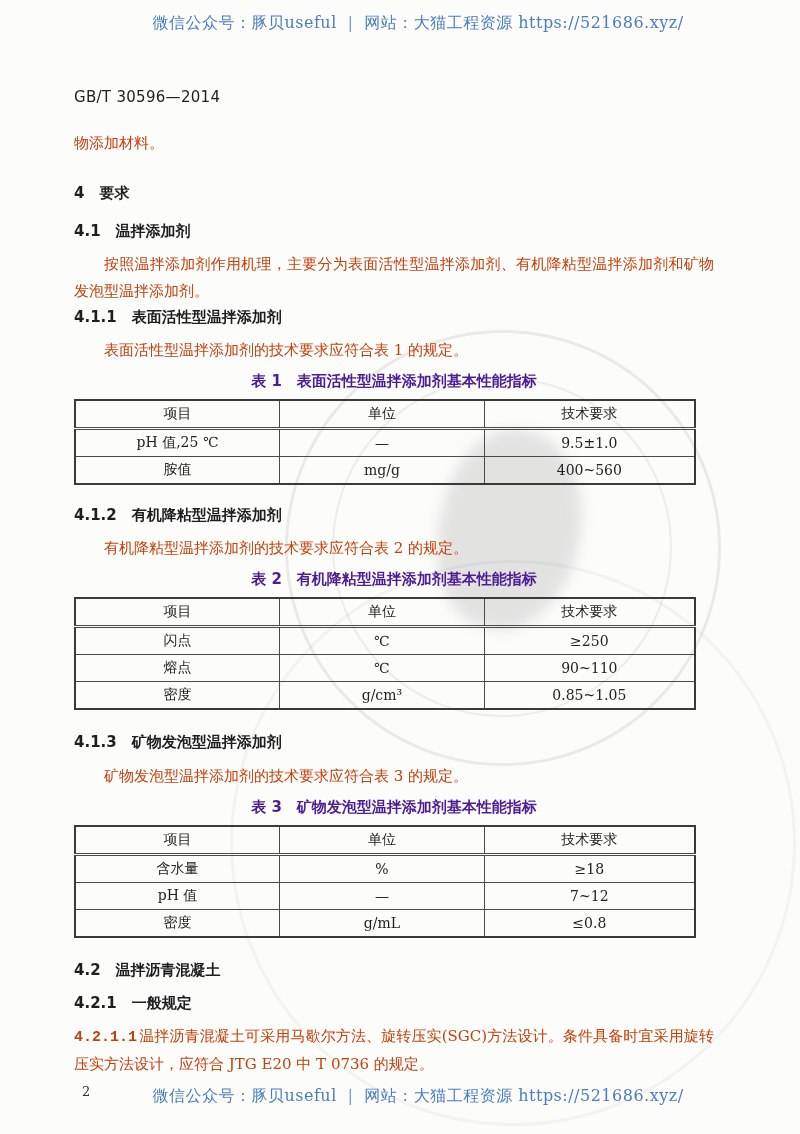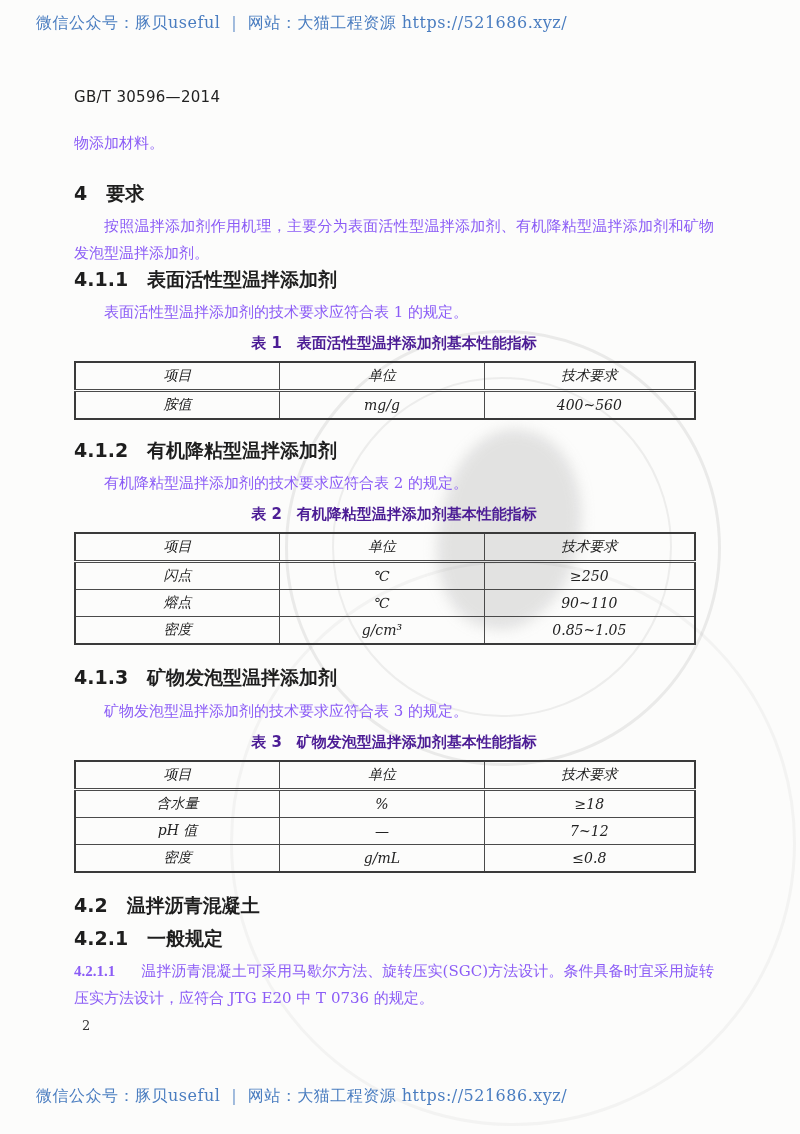"微信公众号：豚贝useful ｜ 网站：大猫工程资源" .banner { text-align: left -> center }
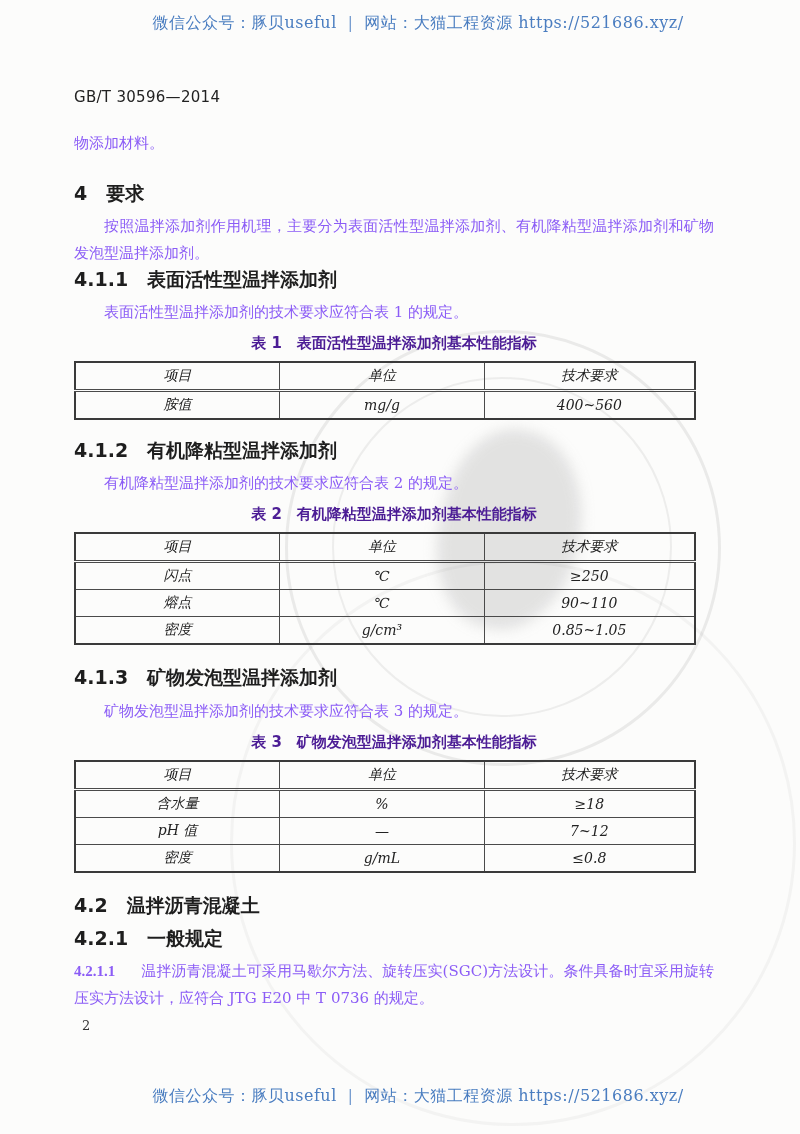"物添加材料。" .body-text { color: #8b5cf6 -> #c2410c }
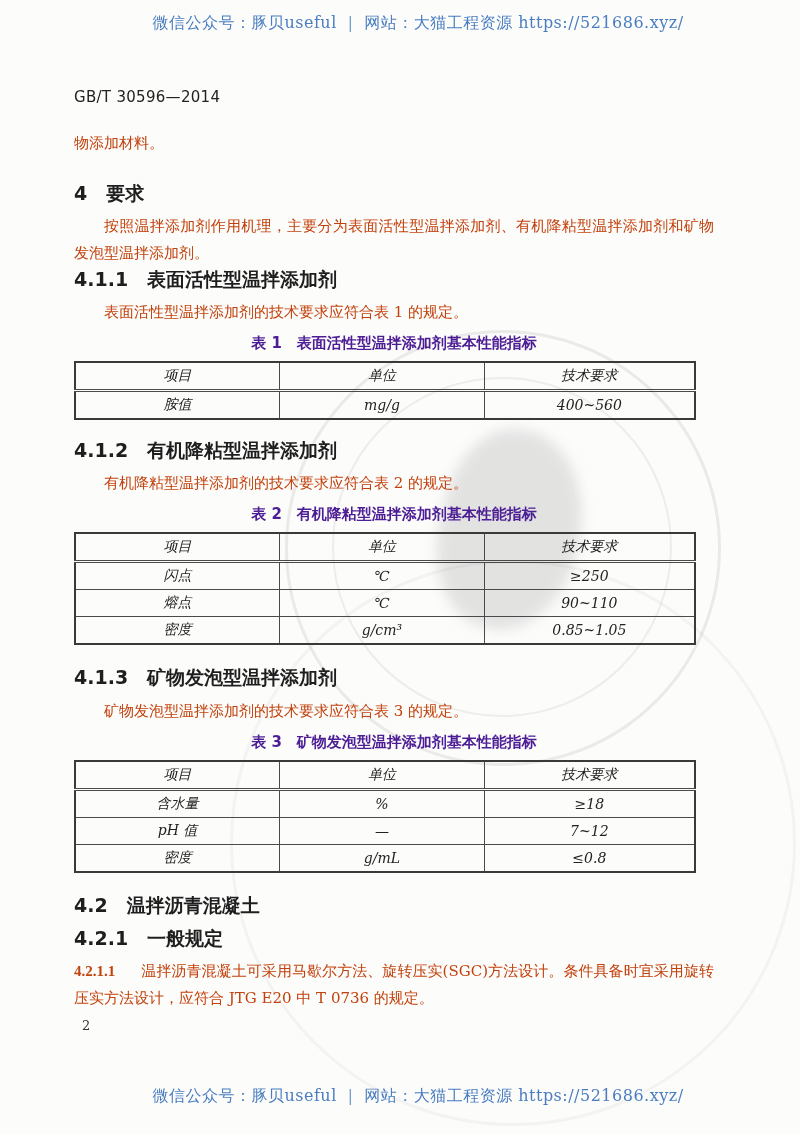"4 要求" .h-l1, .h-l2, .h-l3 { font-size: 19px -> 15px }
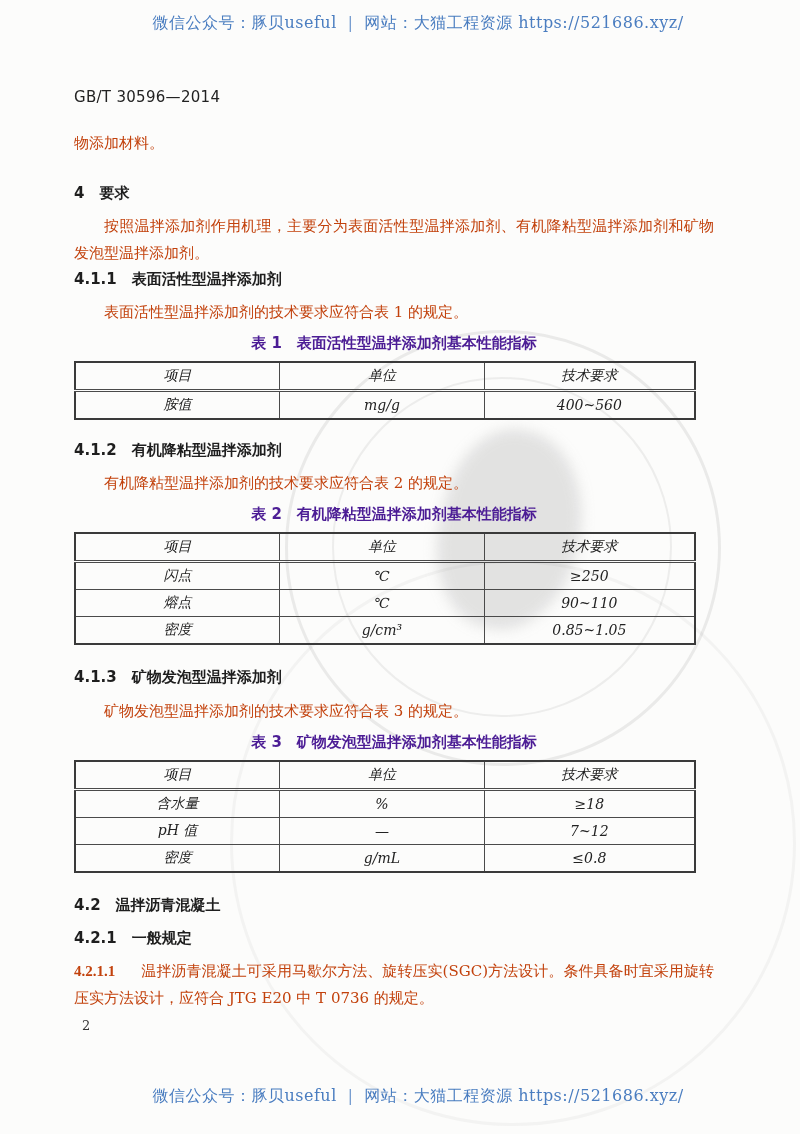"4.1 温拌添加剂" h3.h-l2 { html: none -> <h3>4.1 温拌添加剂</h3> }
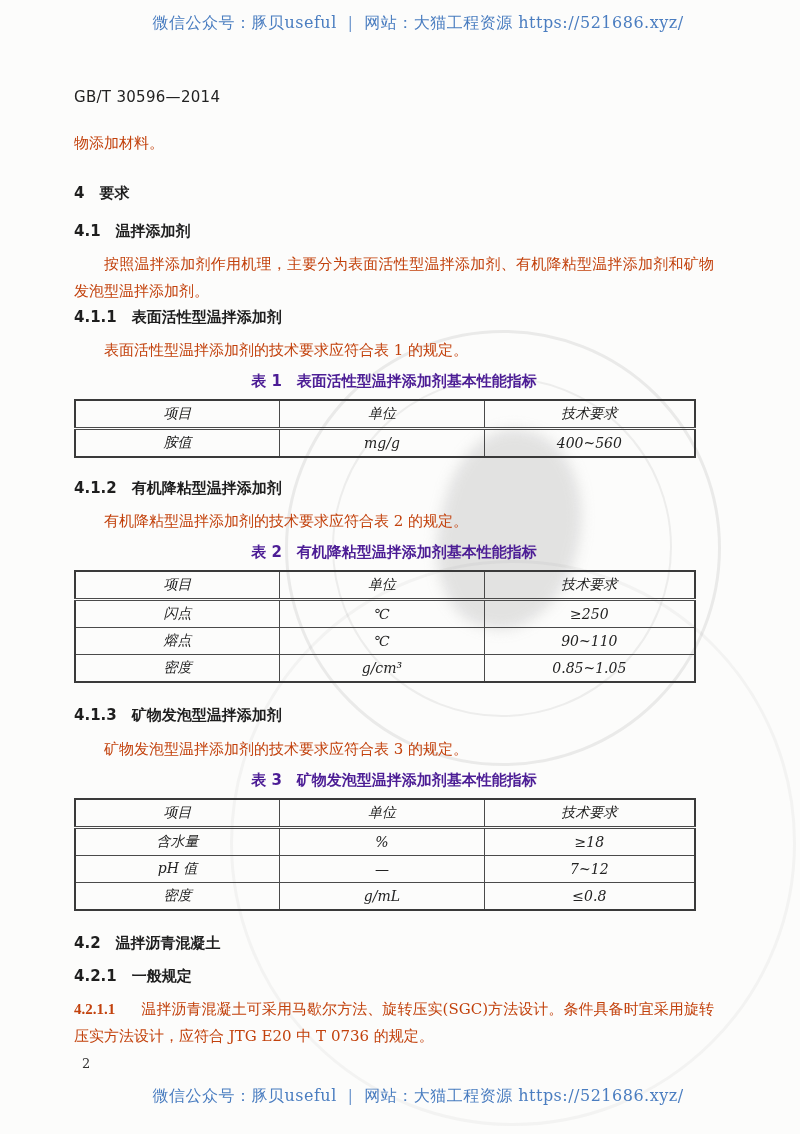"项目" table.gb-table th, table.gb-table td { font-style: italic -> none }
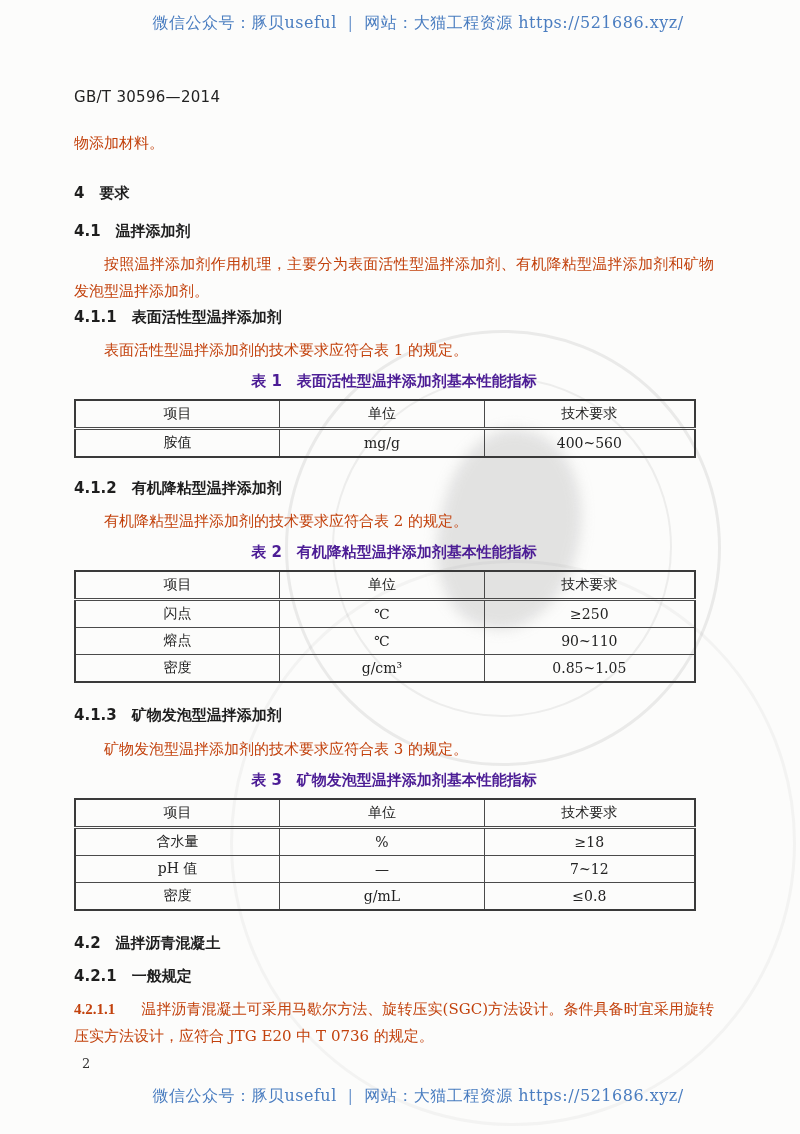"pH 值,25 ℃" tr { html: none -> <tr> <td>pH 值,25 ℃</td> <td>—</td> <td>9.5±1.0</td> </tr> }
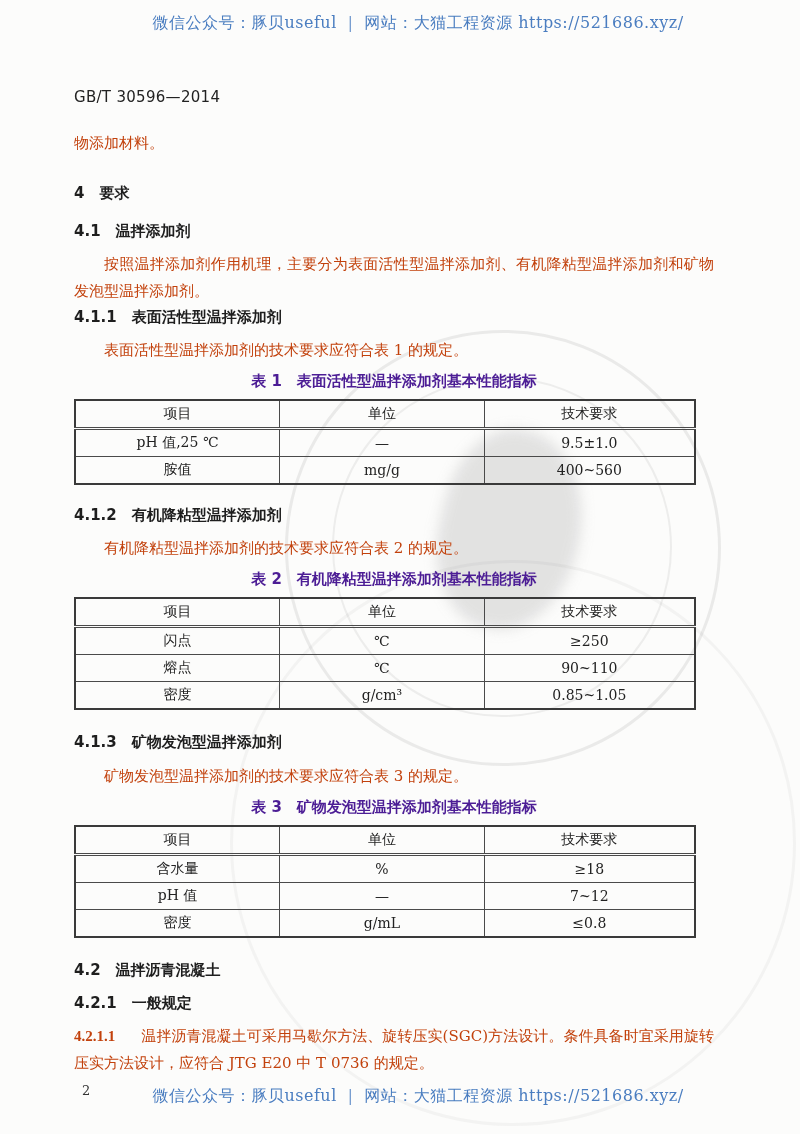"4.2.1.1" .clause-num { font-family: Liberation Serif, serif -> Liberation Mono, monospace; margin-right: 26px -> 2px }
